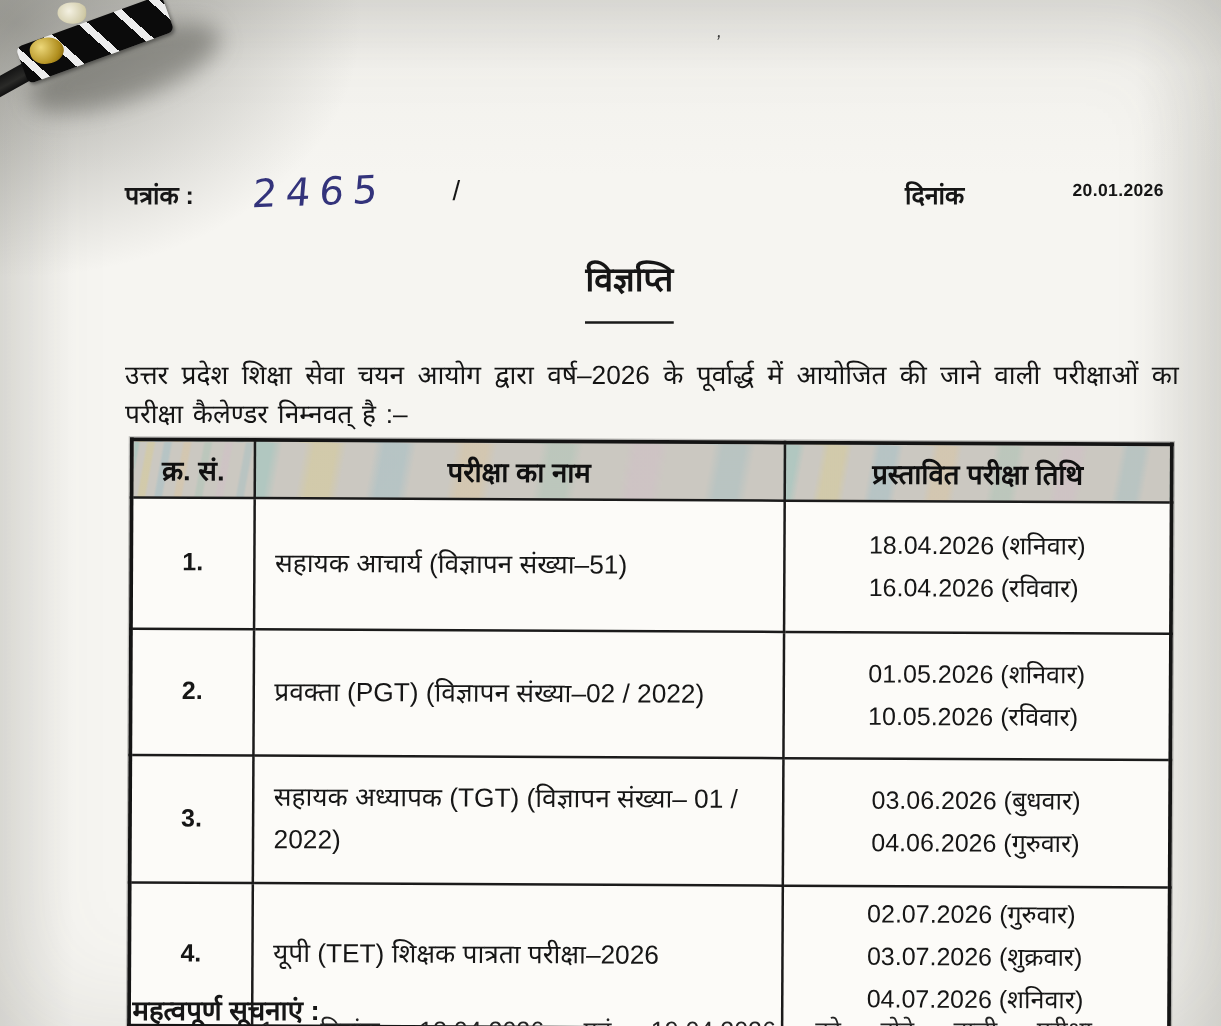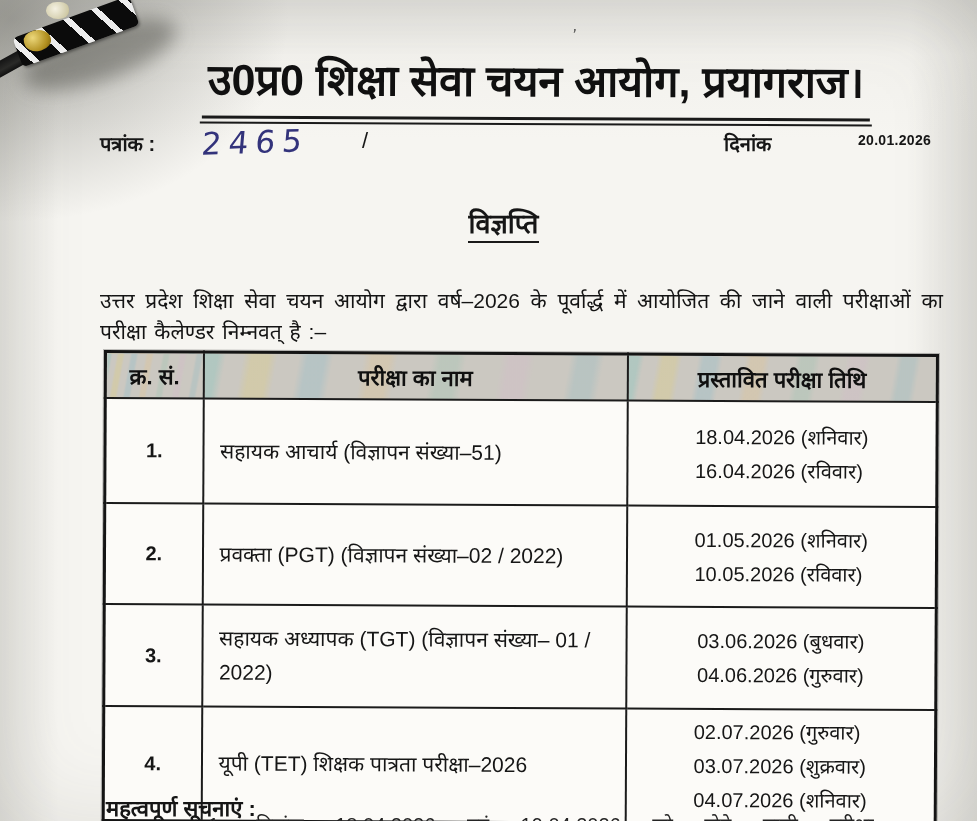"उ0प्र0 शिक्षा सेवा चयन आयोग," div.title-wrap { html: <div> <span>उ0प्र0 शिक्षा सेवा चयन आयोग, प्रयागराज।</span> </div> -> none }
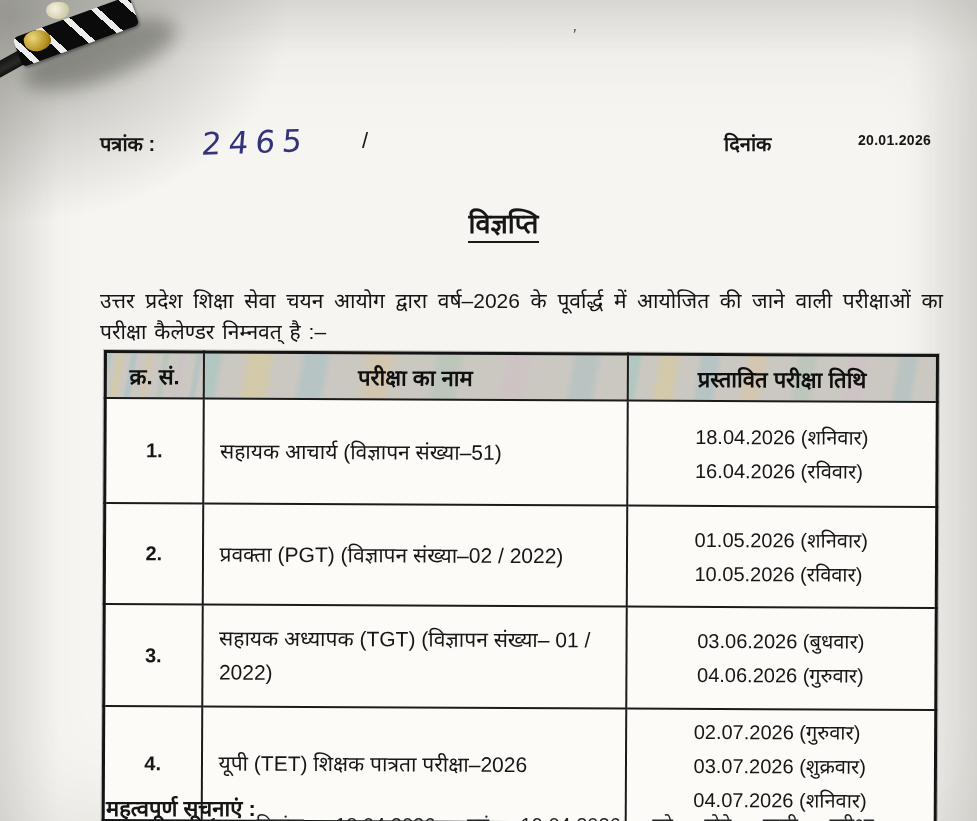"पत्रांक :" .ref-line { top: 122px -> 134px }
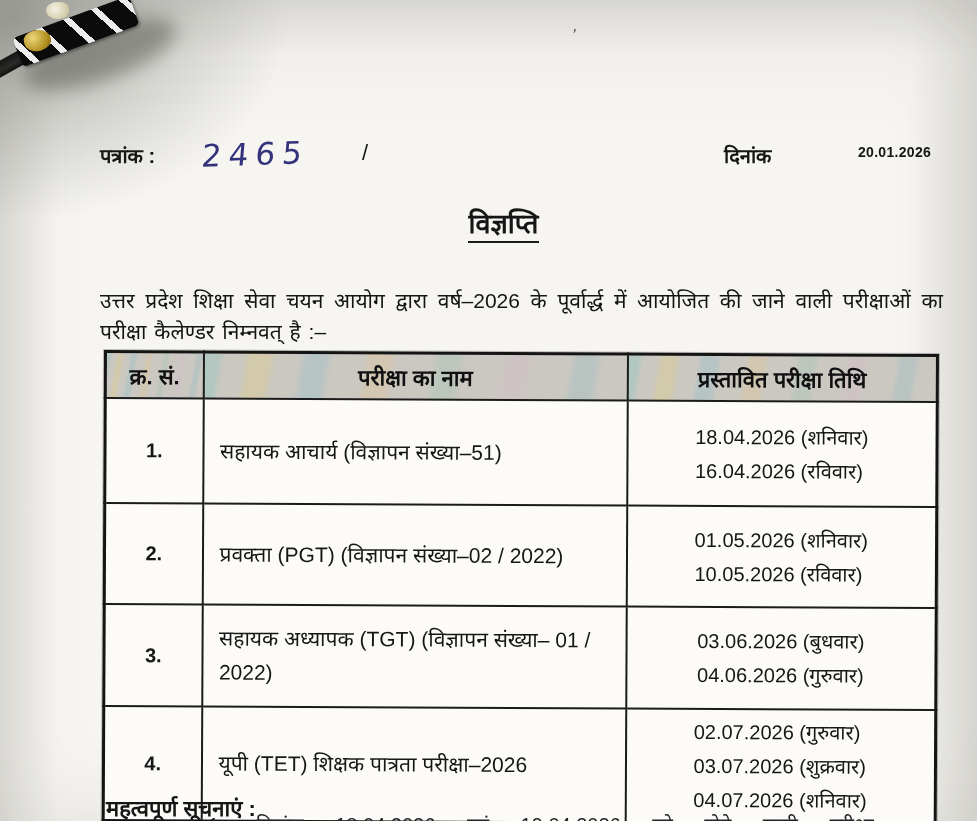"विज्ञप्ति" .notice-heading { padding-bottom: 0 -> 16px }
